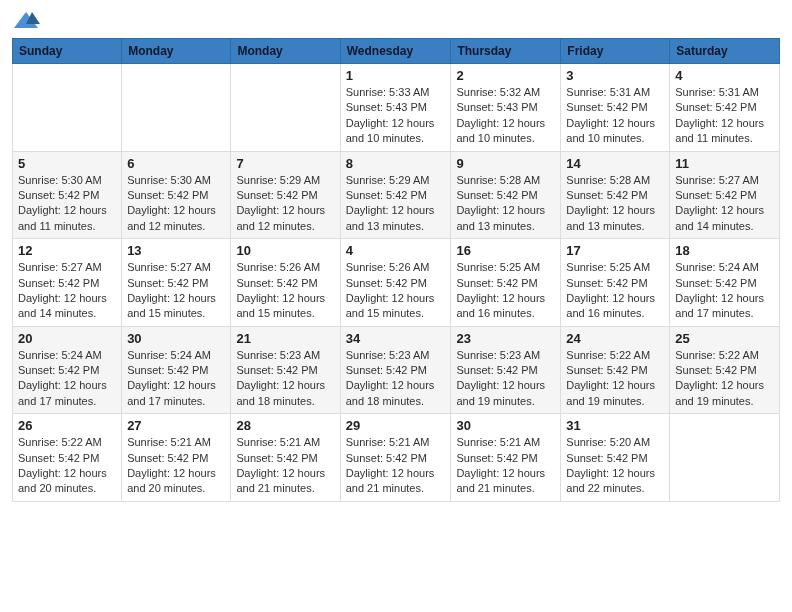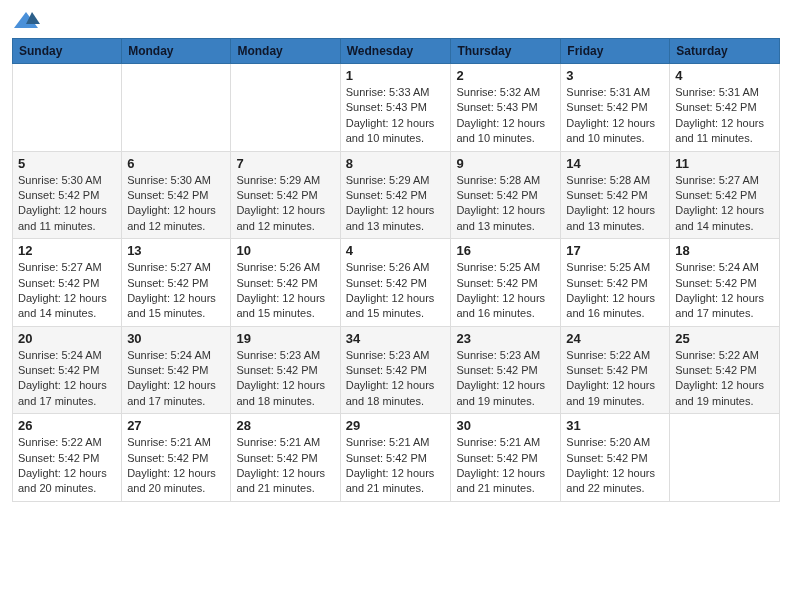"19" div.day-num { text: 19 -> 21 }
